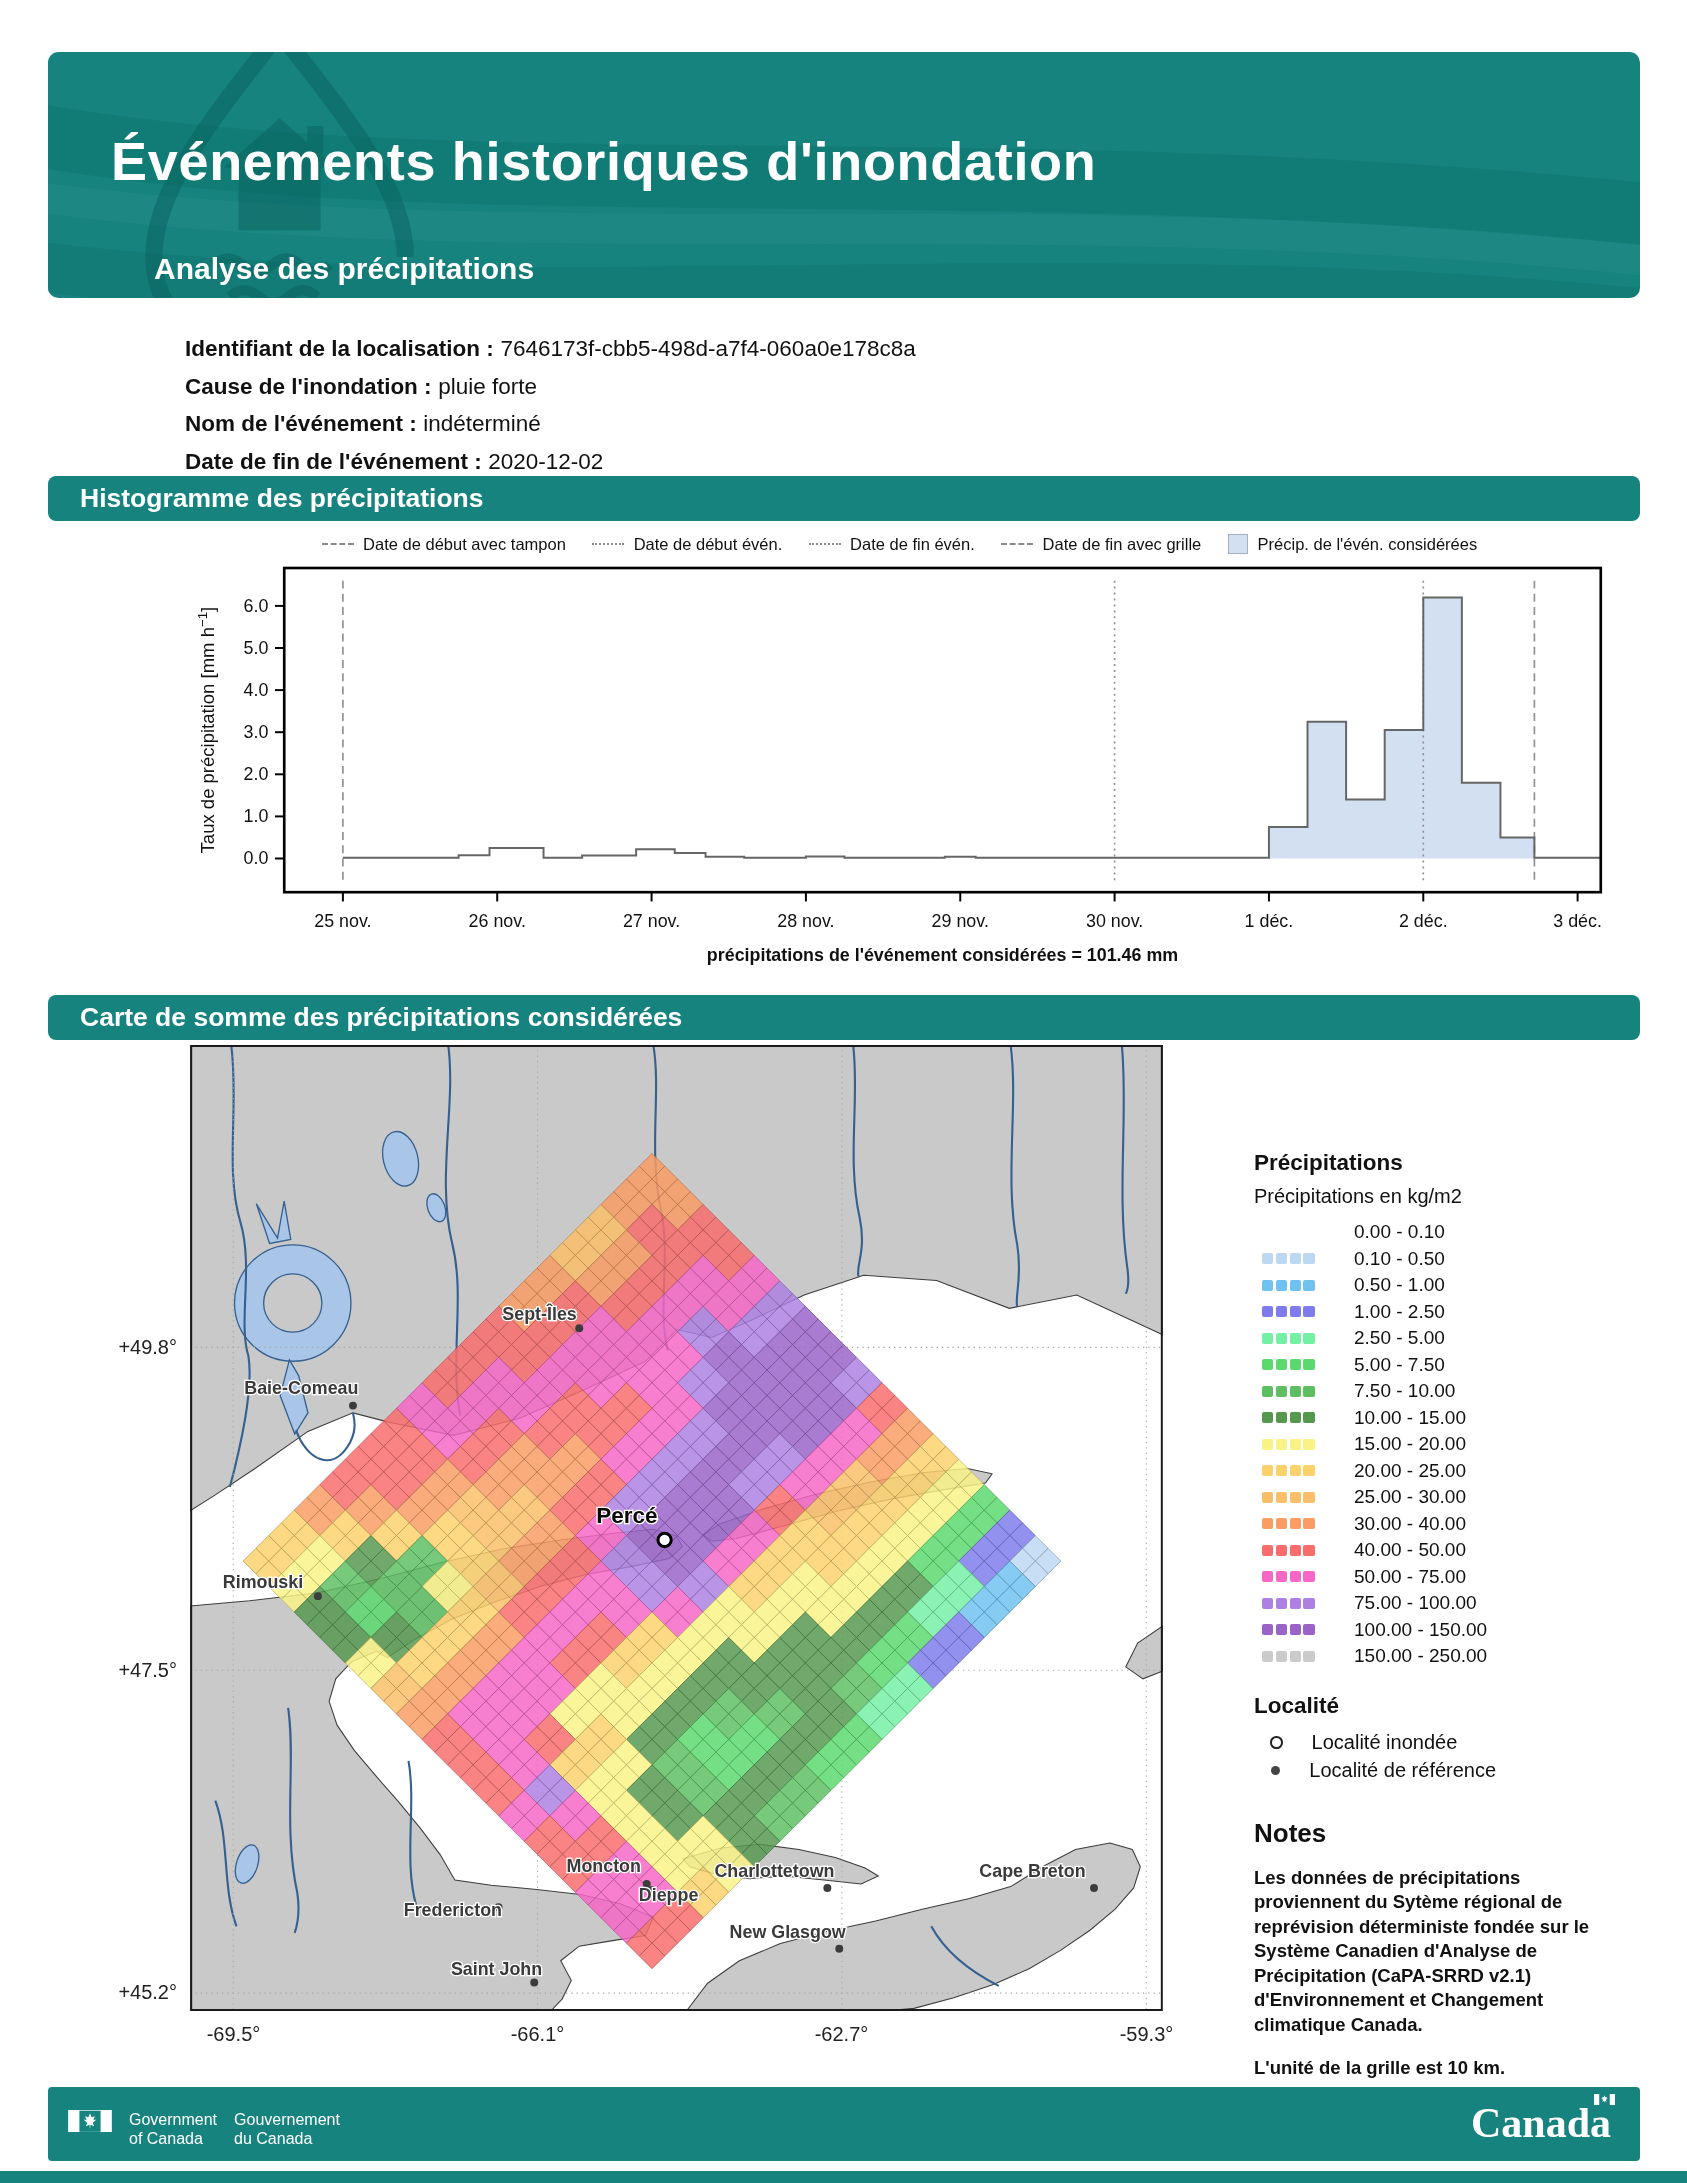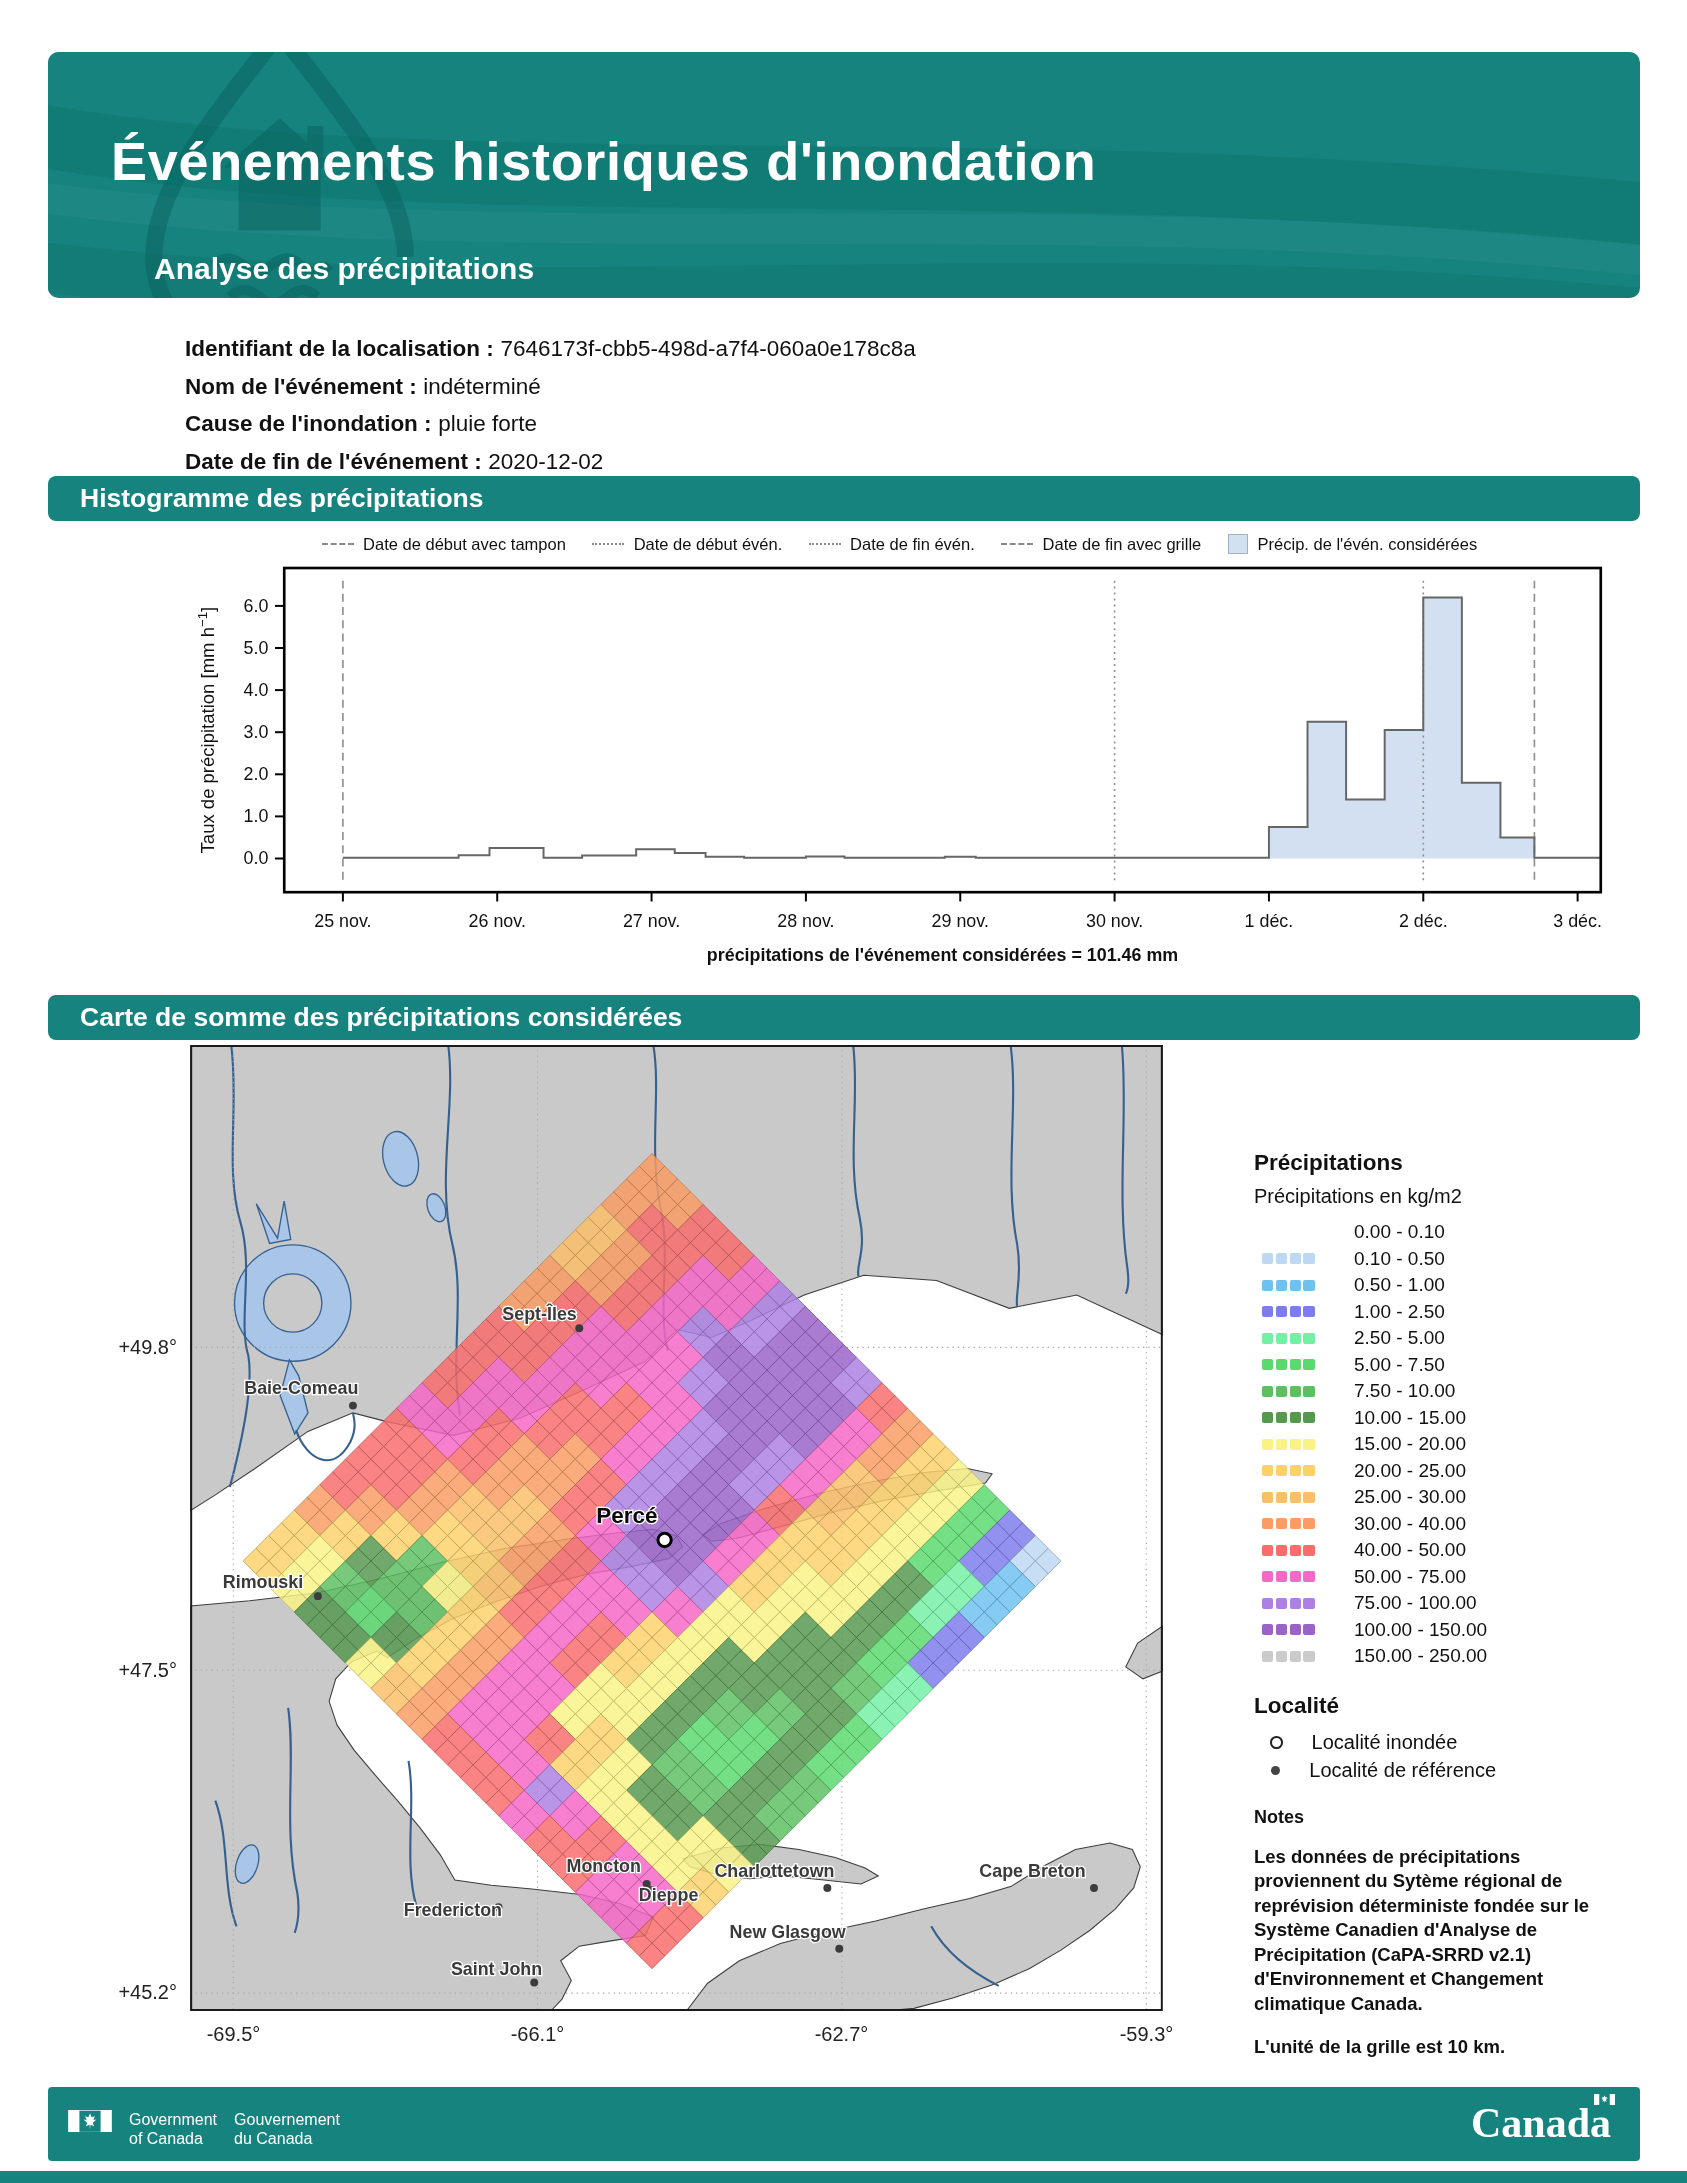"Nom de l'événement : indéterminé" div.meta-row { order: before "Cause de l'inondation : pluie" -> after "Cause de l'inondation : pluie" }
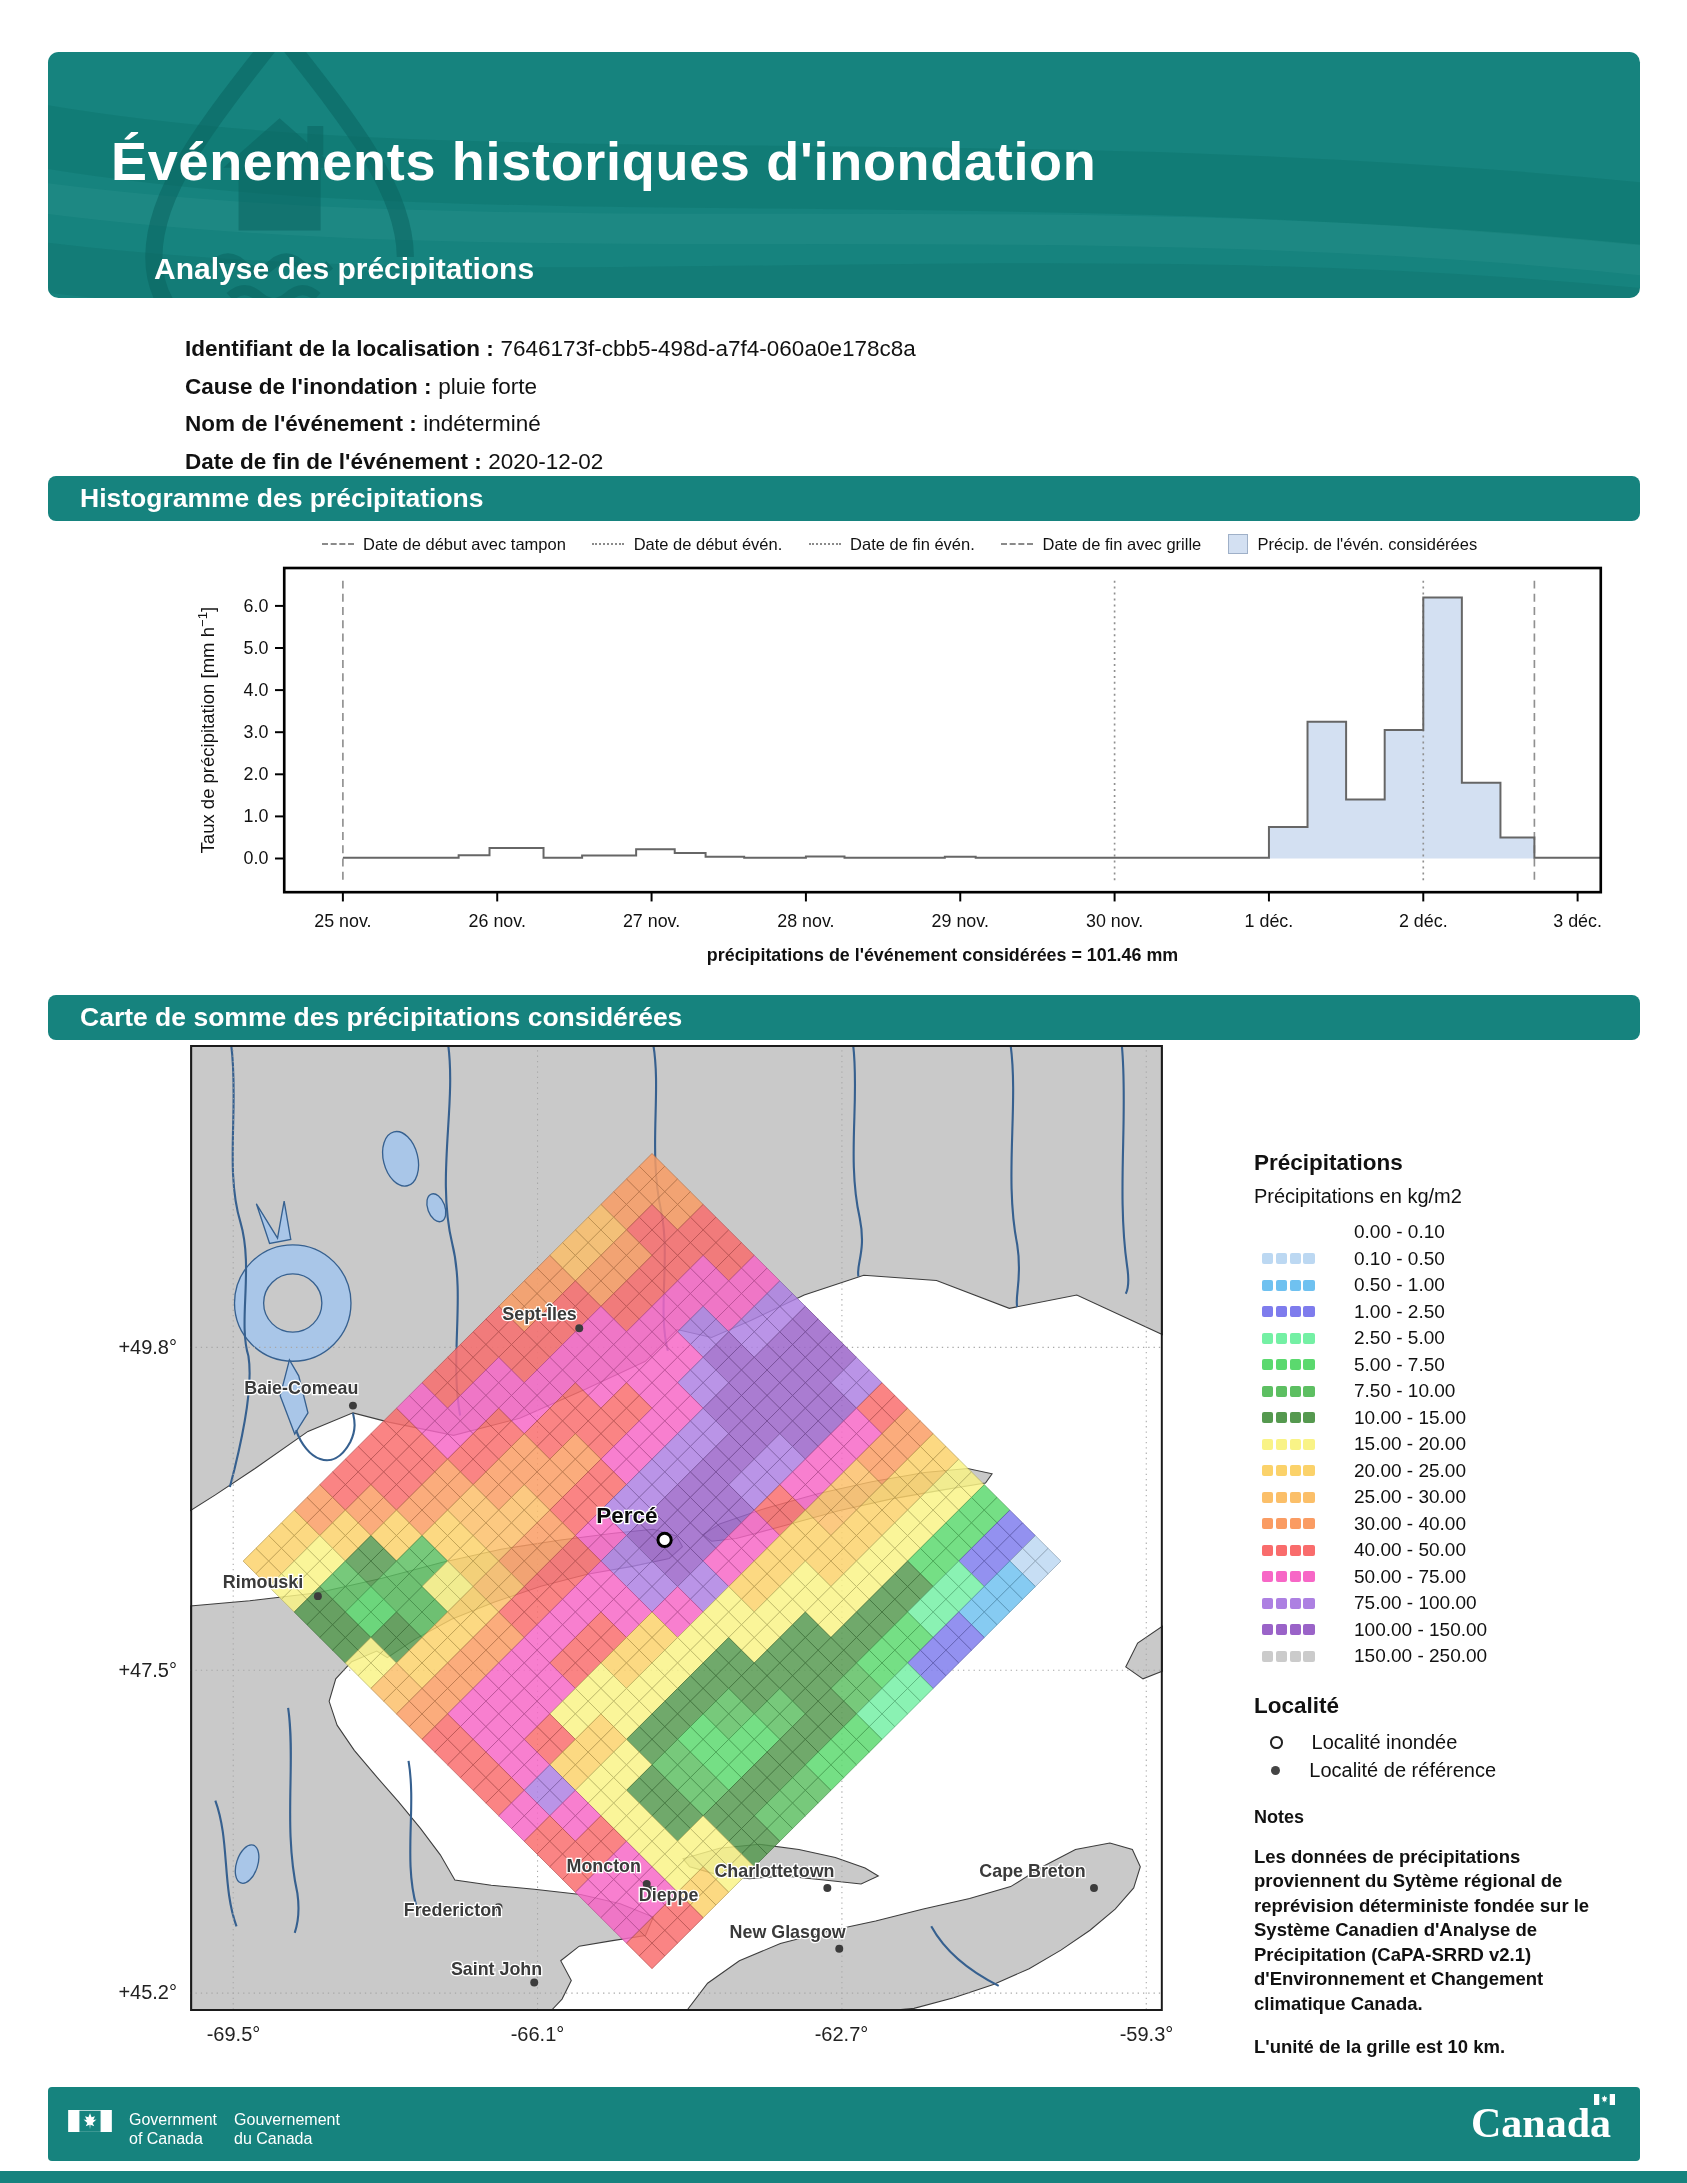"Notes" .notes-title { font-size: 18px -> 26px; margin-top: 22px -> 33px }
